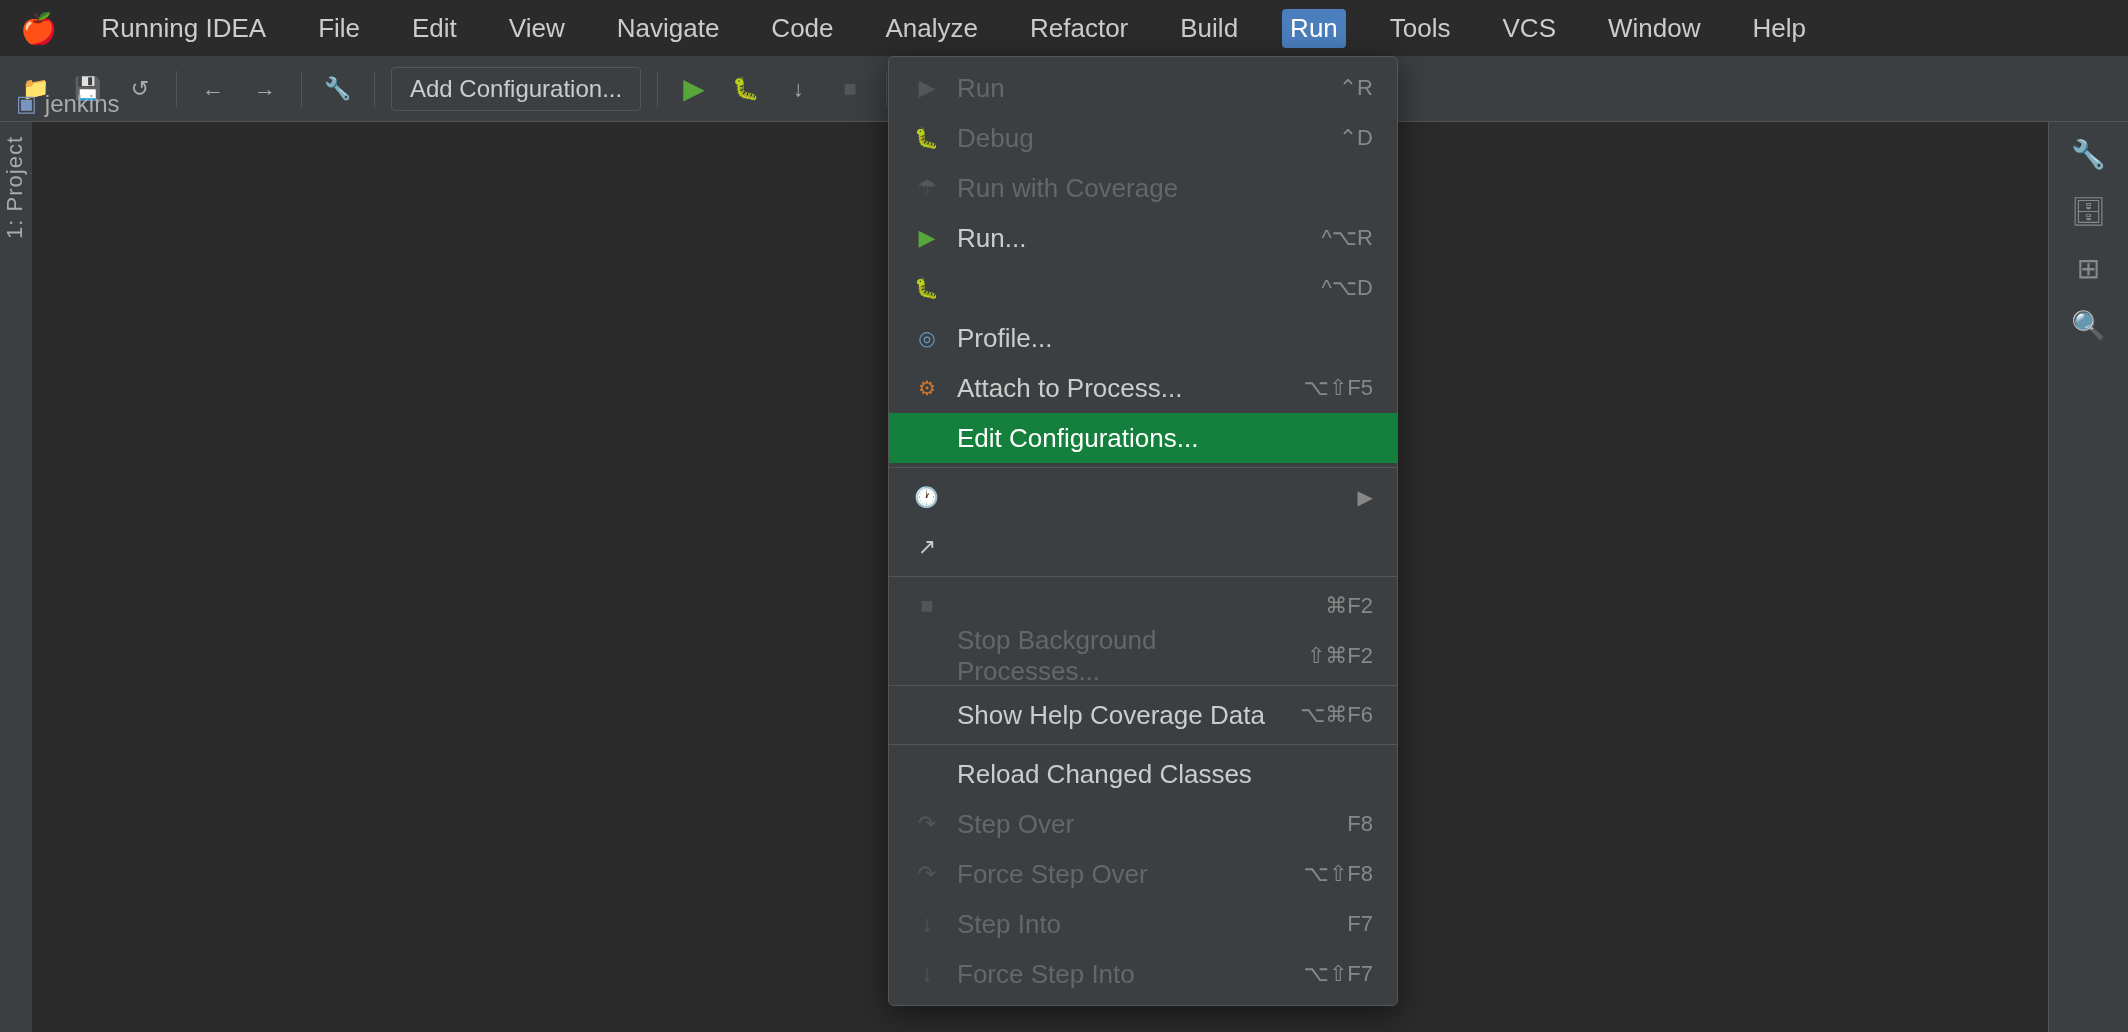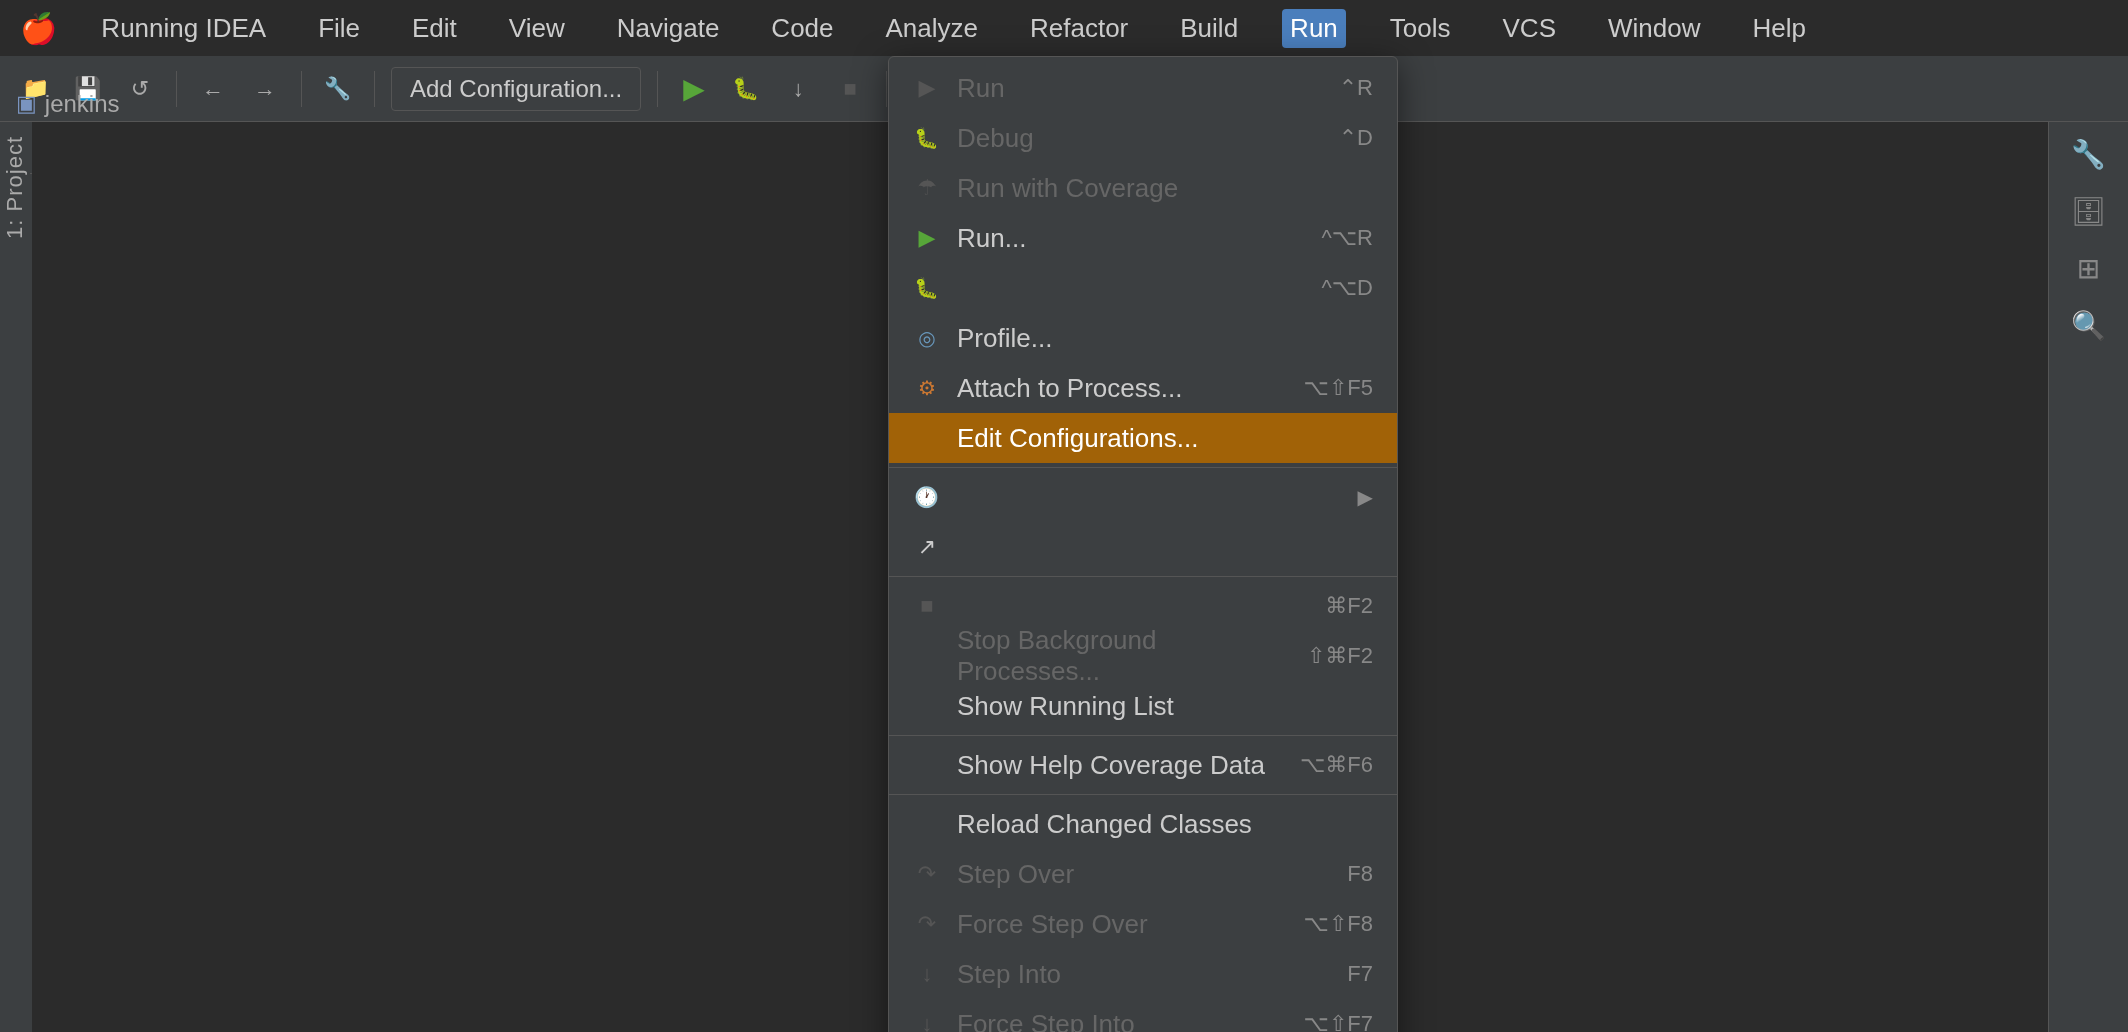"Edit Configurations..." .menu-item.selected { background: #a16207 -> #15803d }
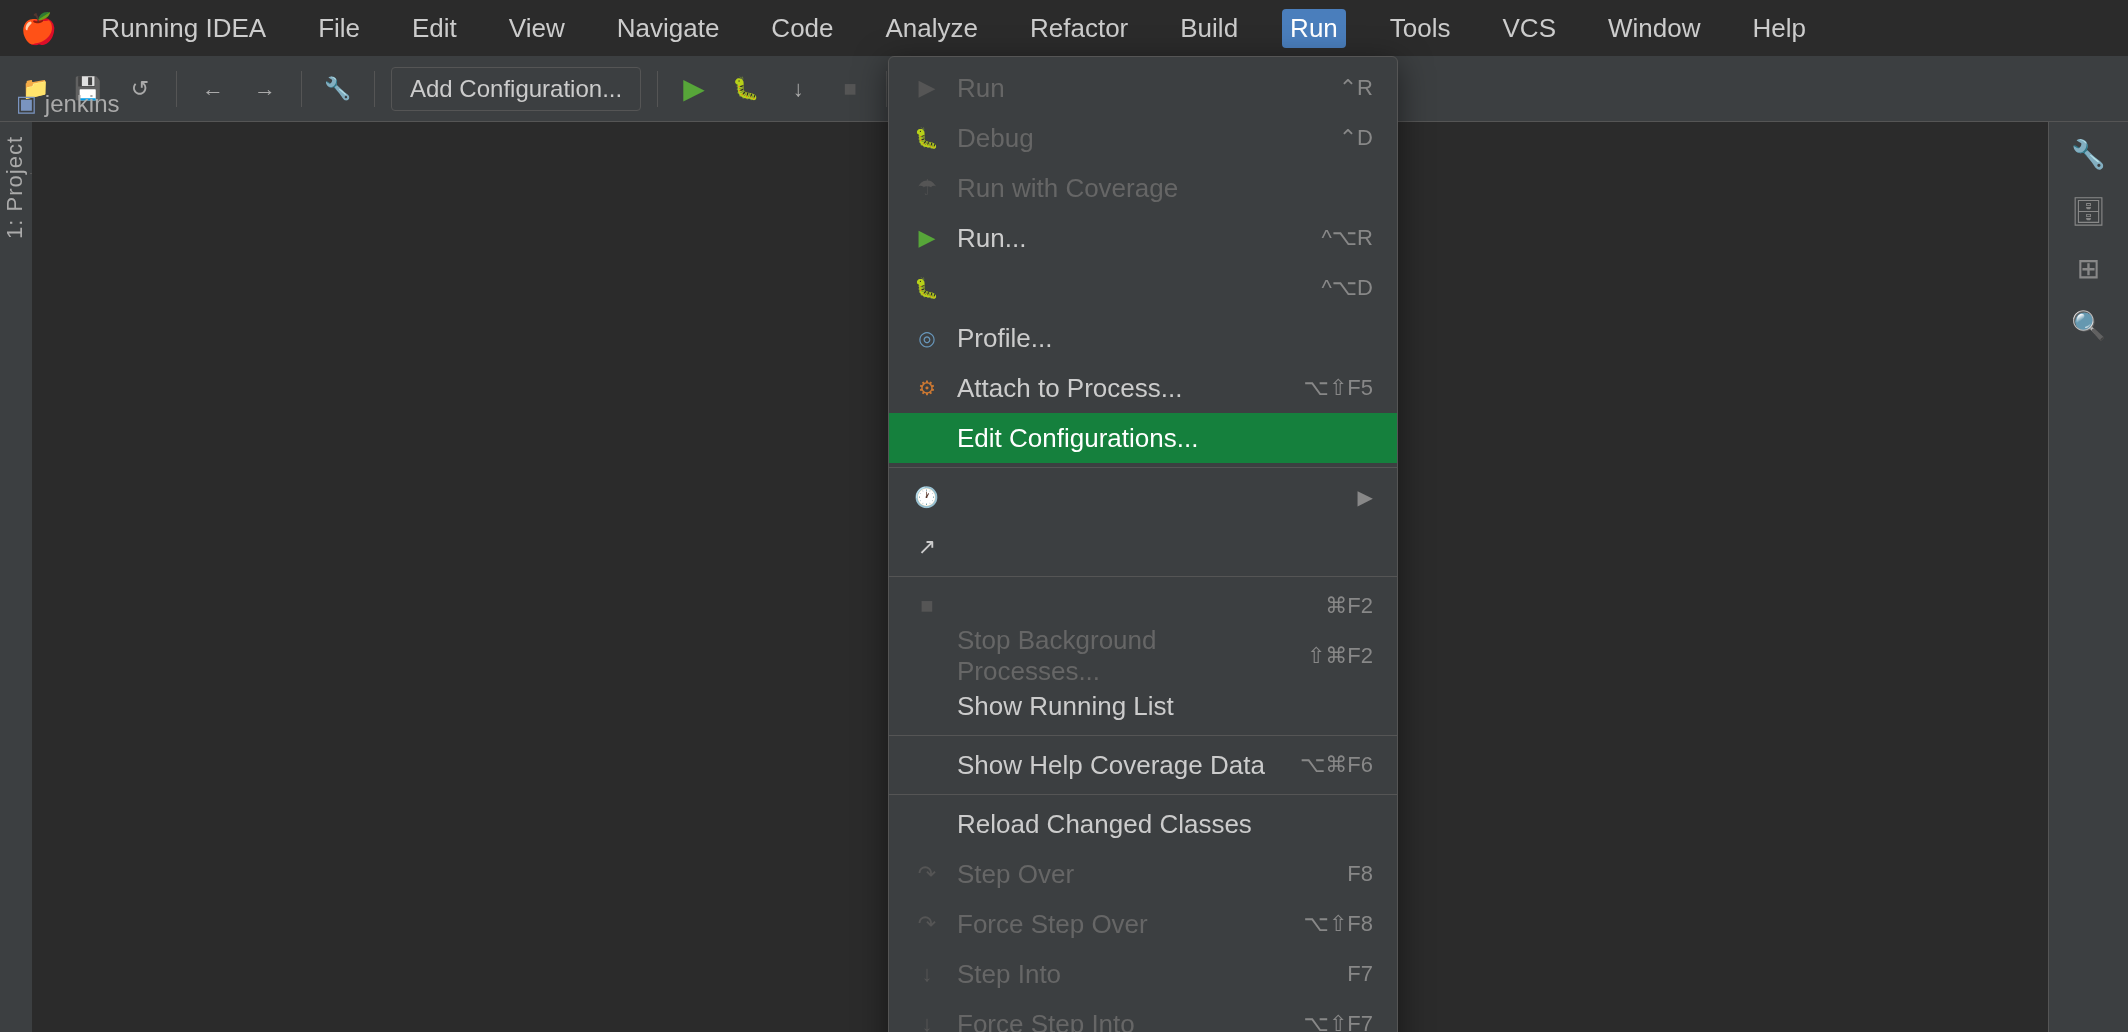"Show Running List" div.menu-item { html: <div> <span></span> <span>Show Running List</span> <span></span> </div> -> none }
